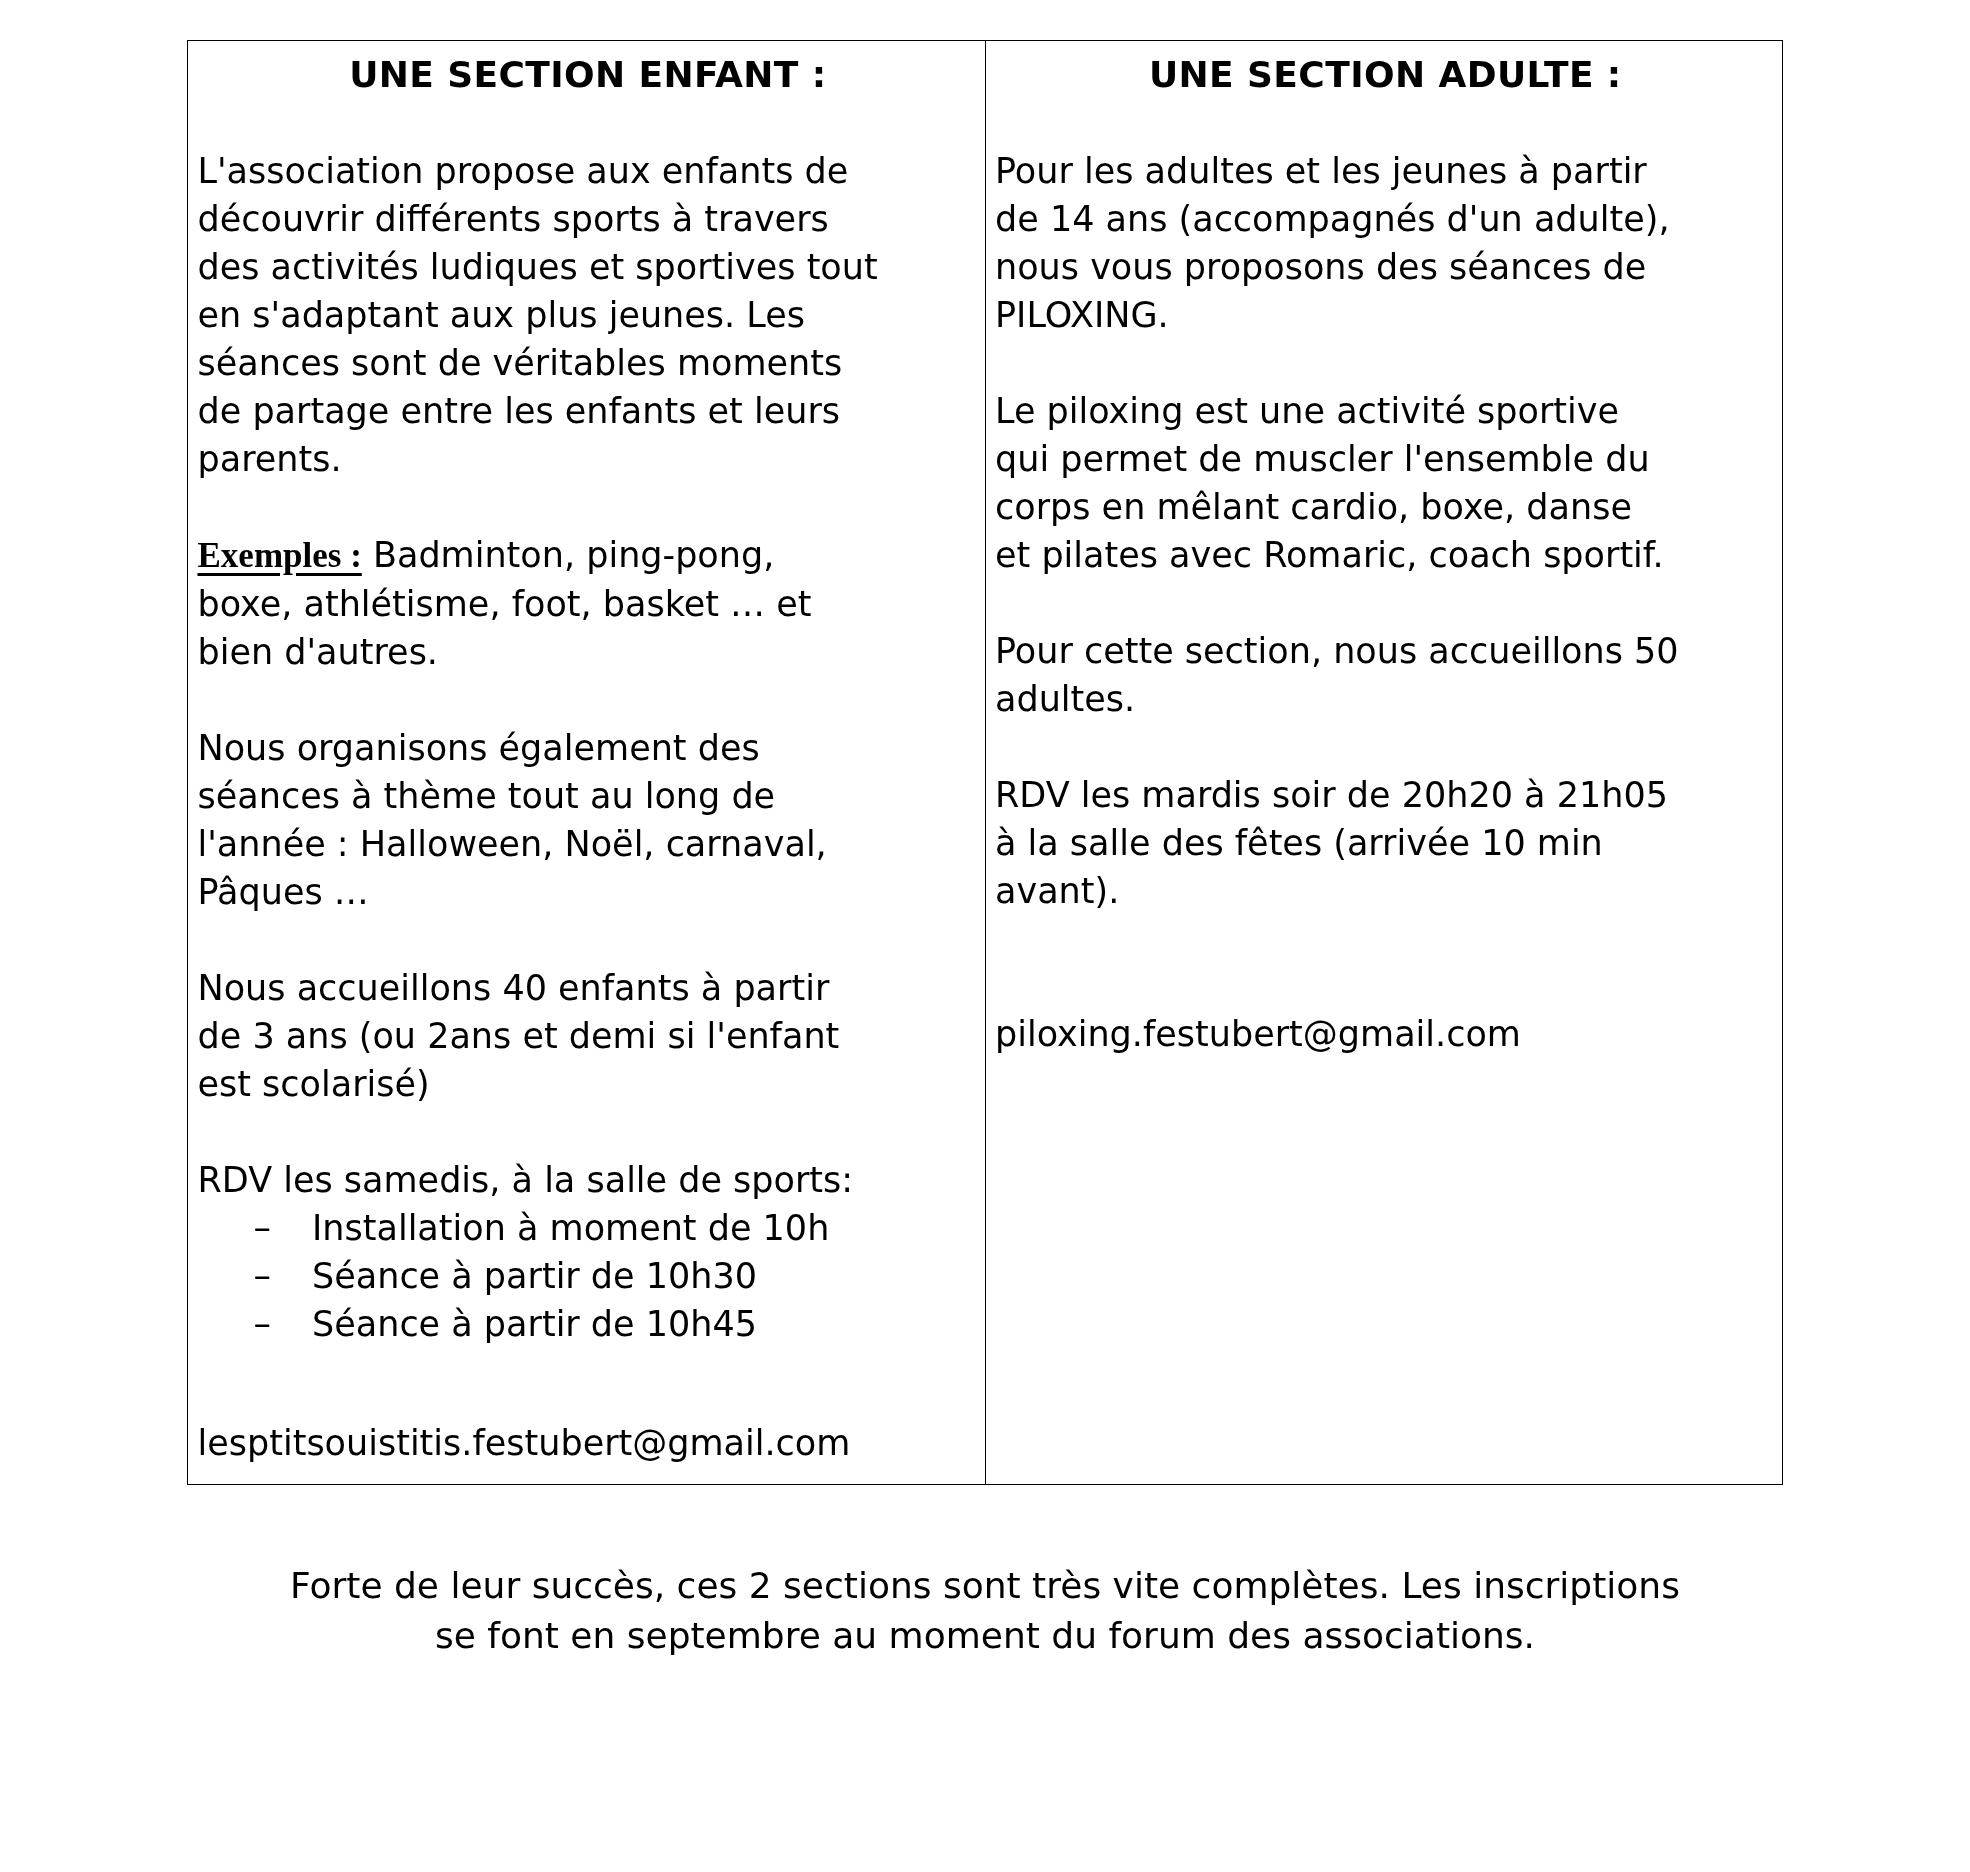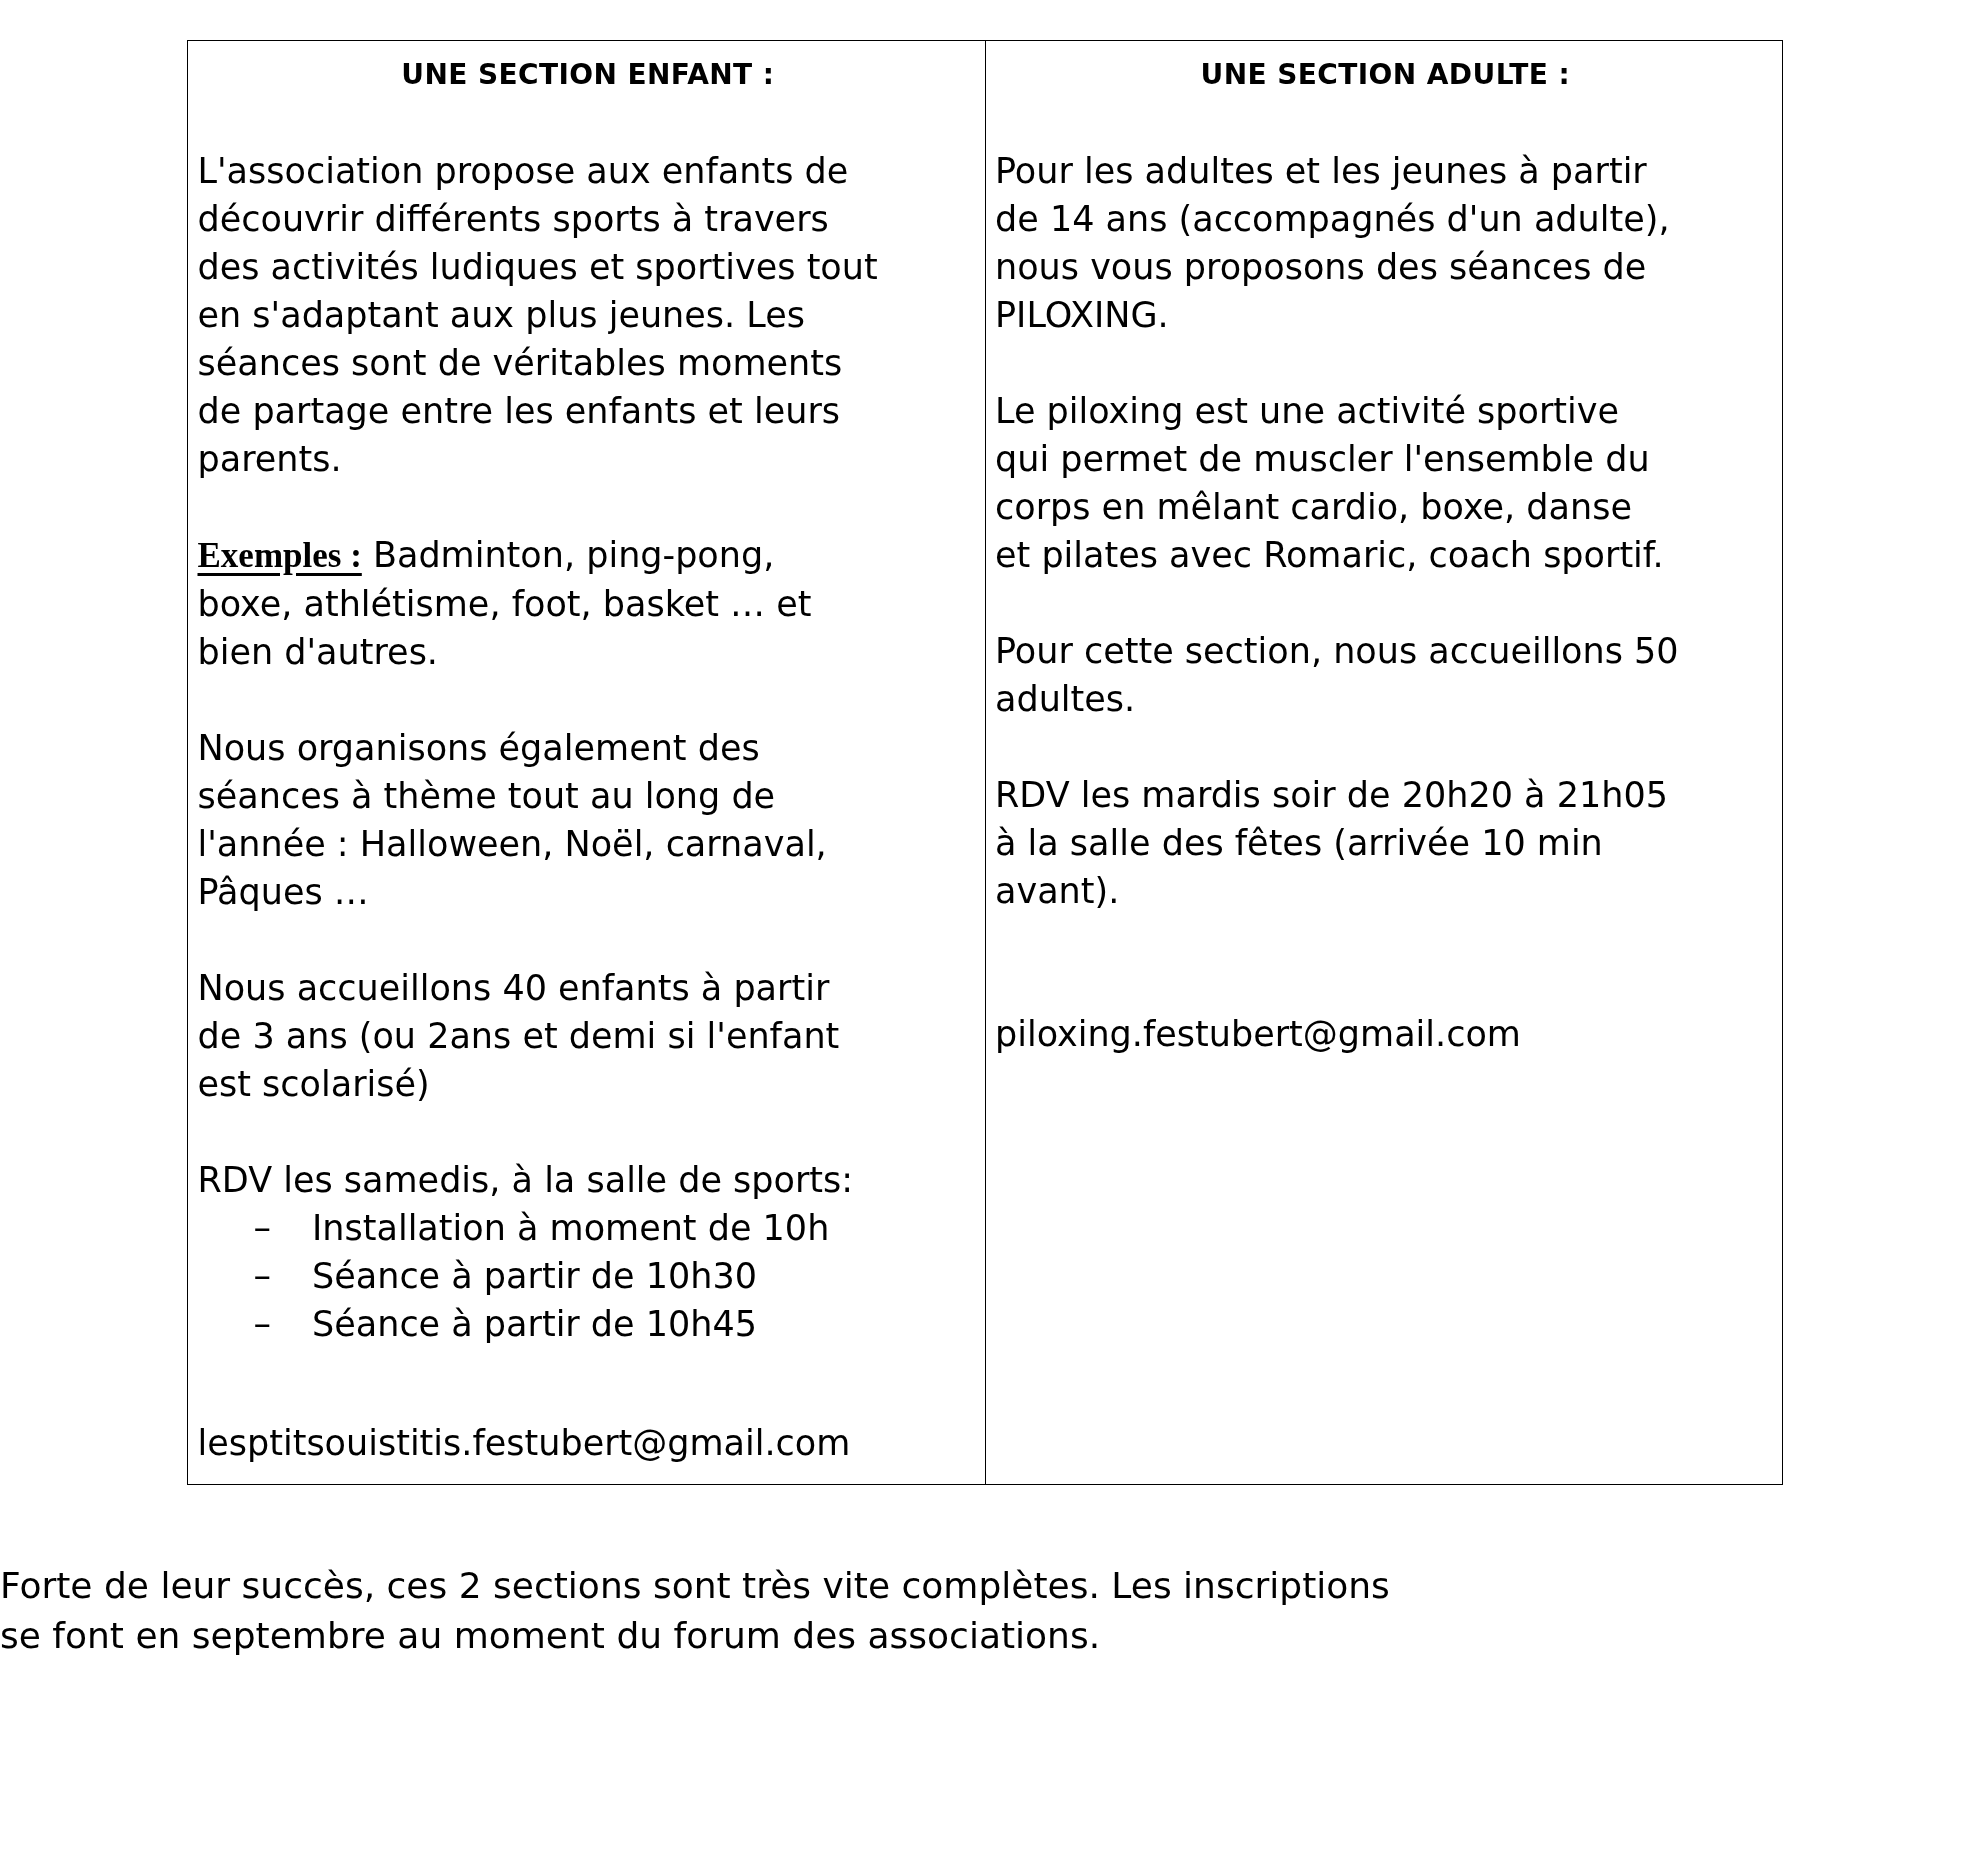"UNE SECTION ENFANT :" p.cell-header { font-size: 28px -> 36px }
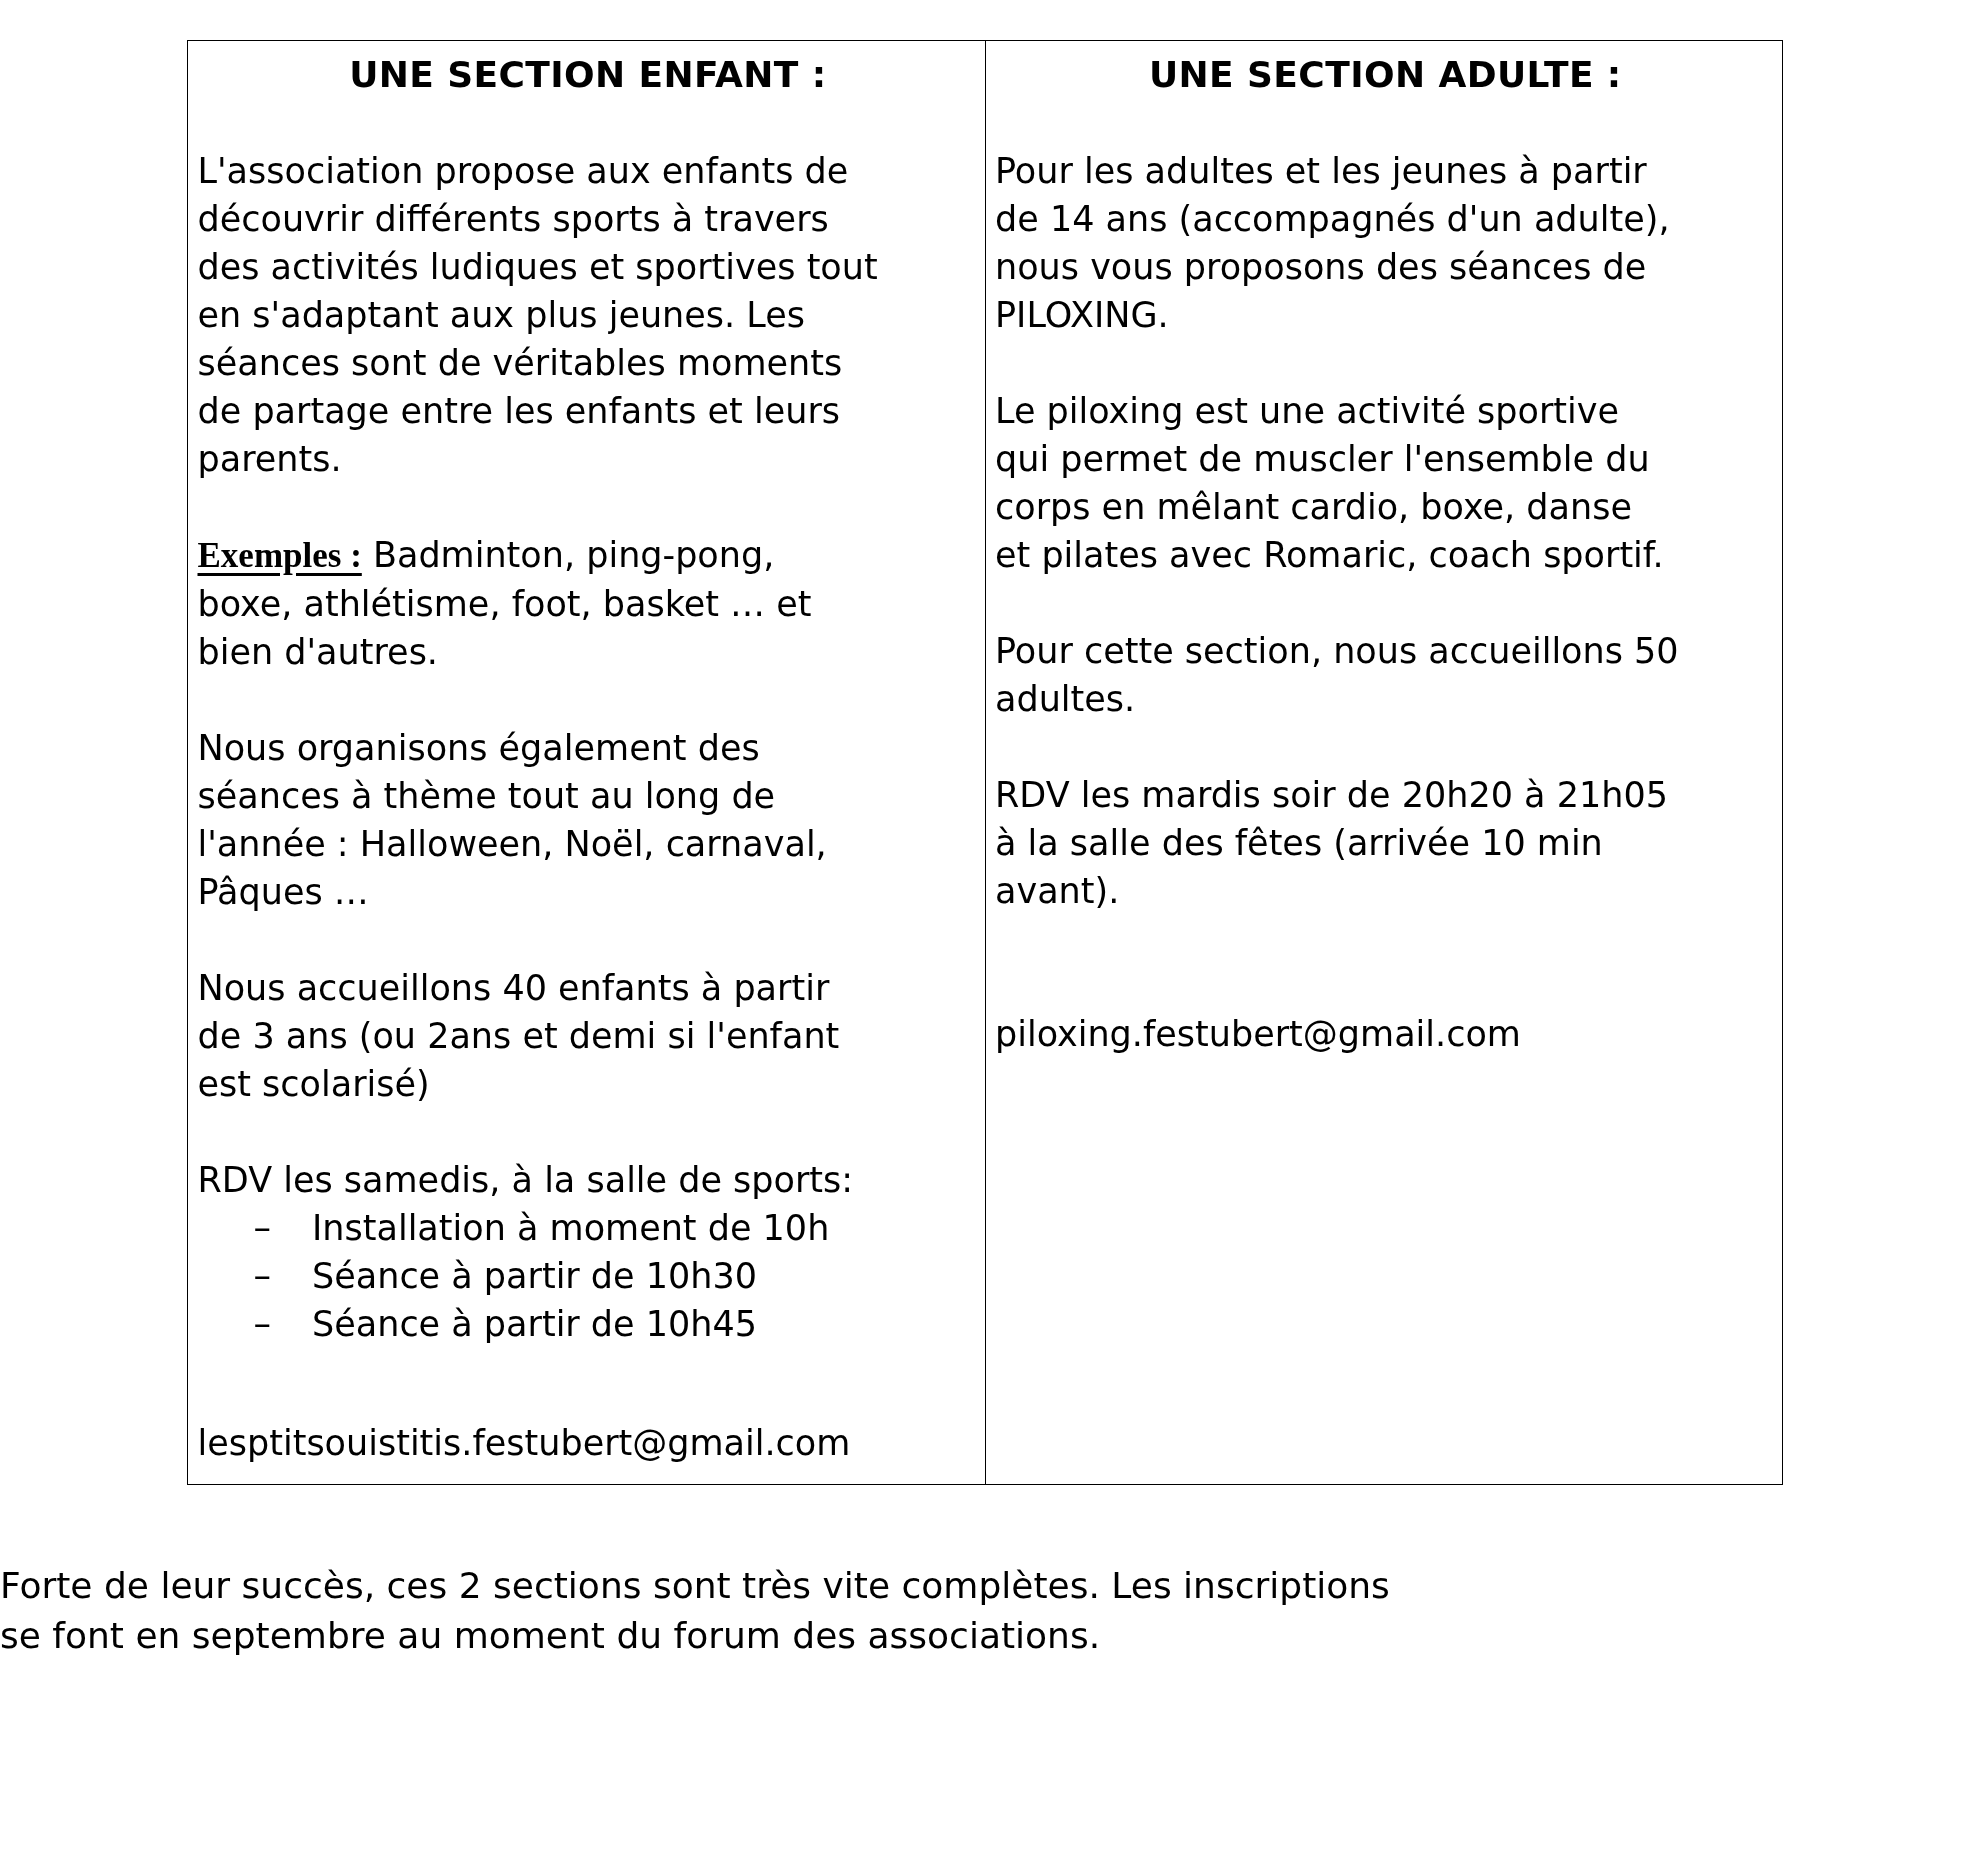"Forte de leur succès, ces" .footer-note { text-align: none -> center }
